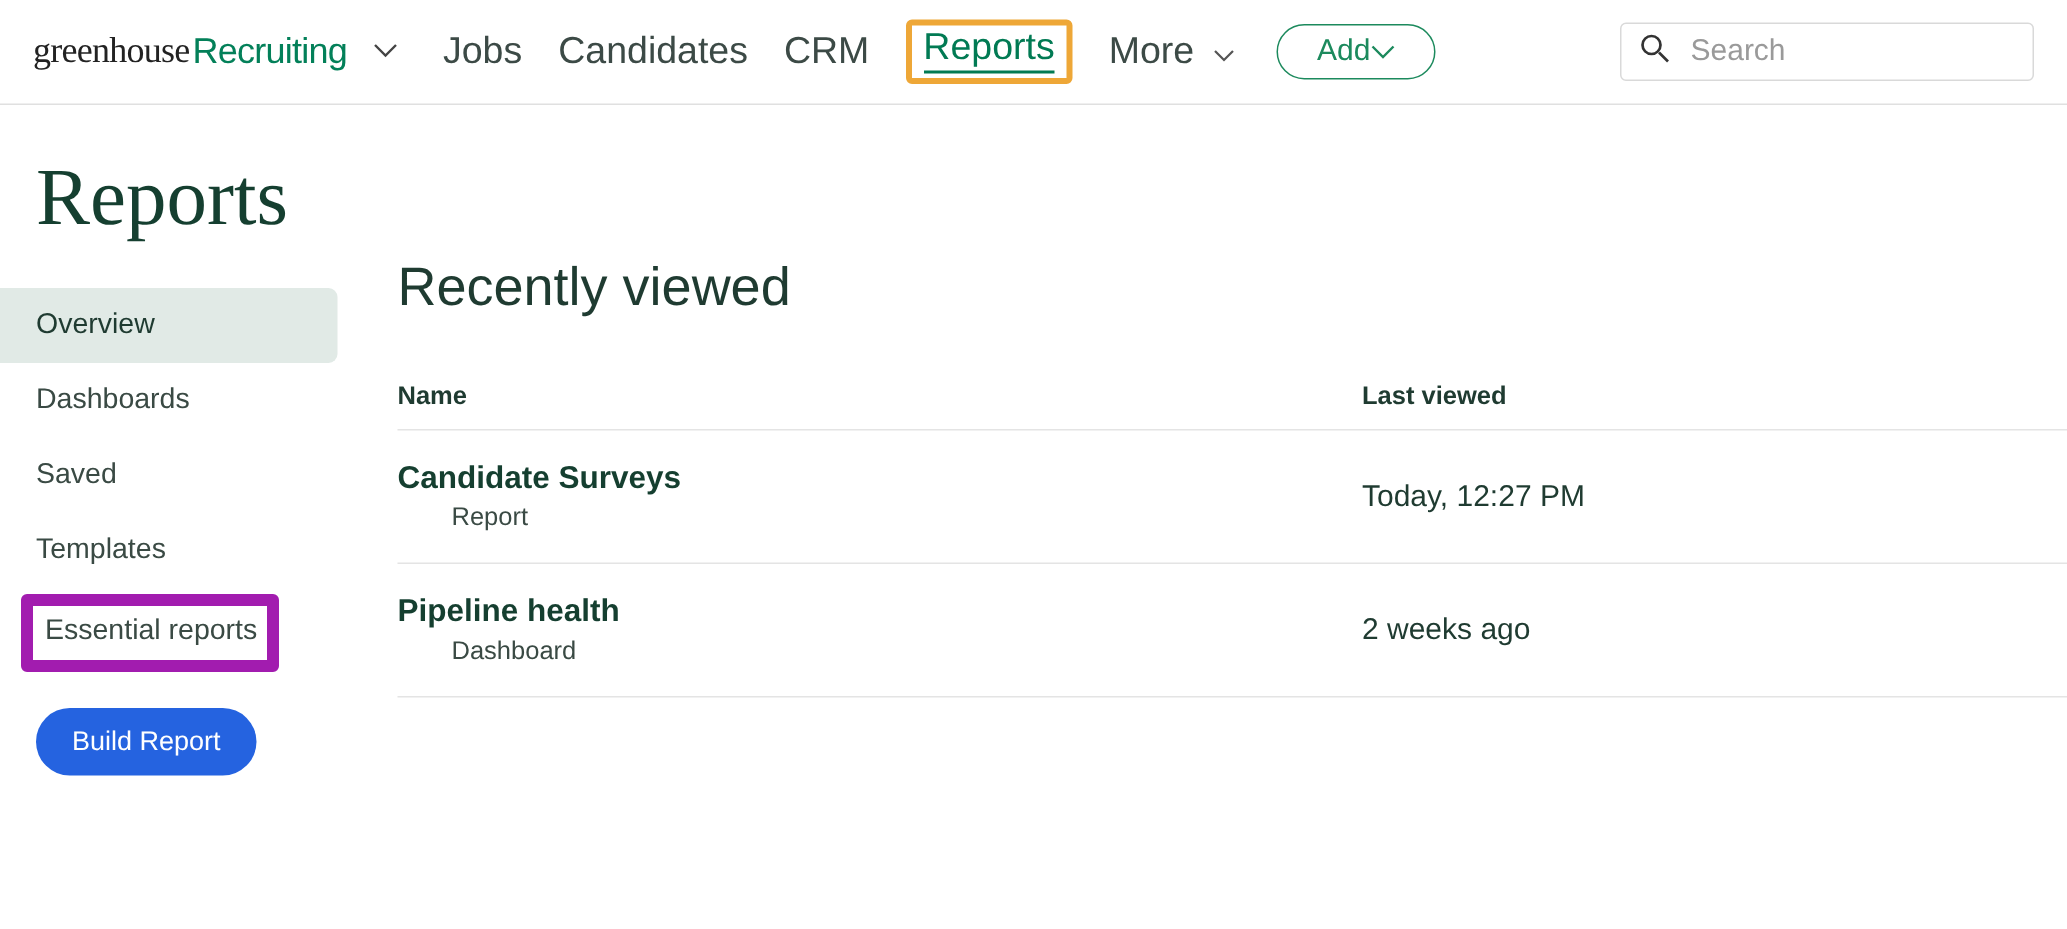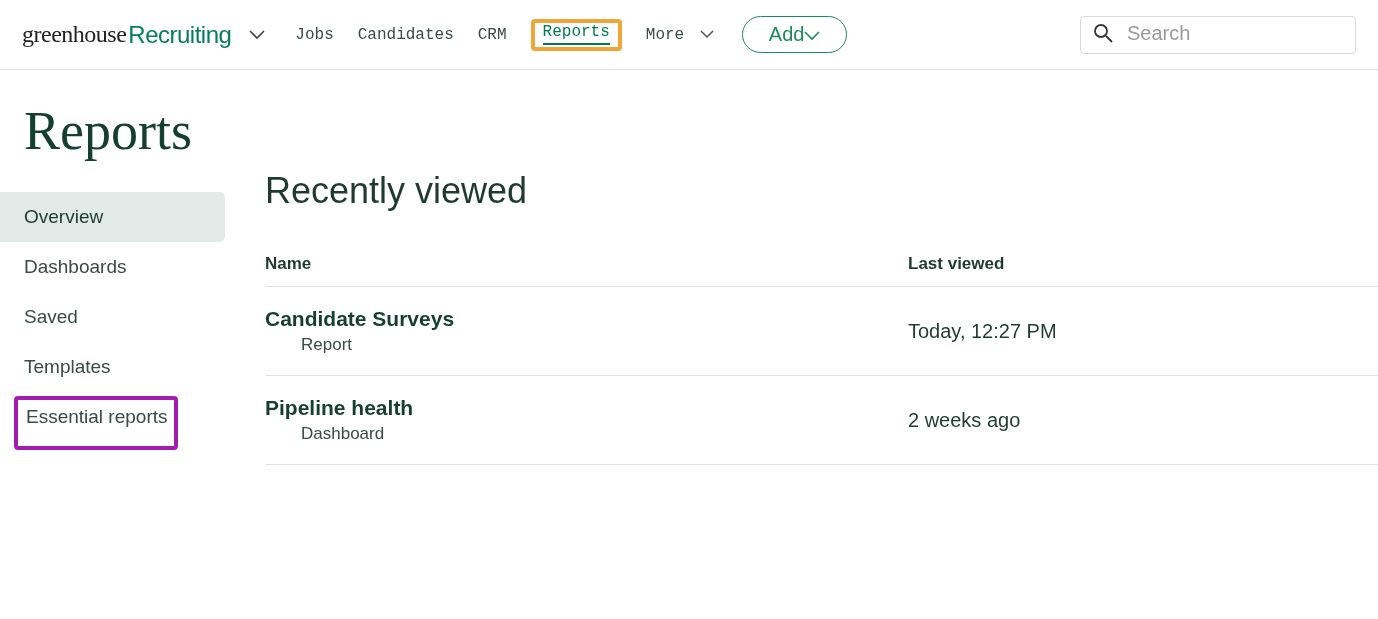"Jobs" .navlinks { font-family: Liberation Mono, monospace -> none; font-size: 16px -> 25px }
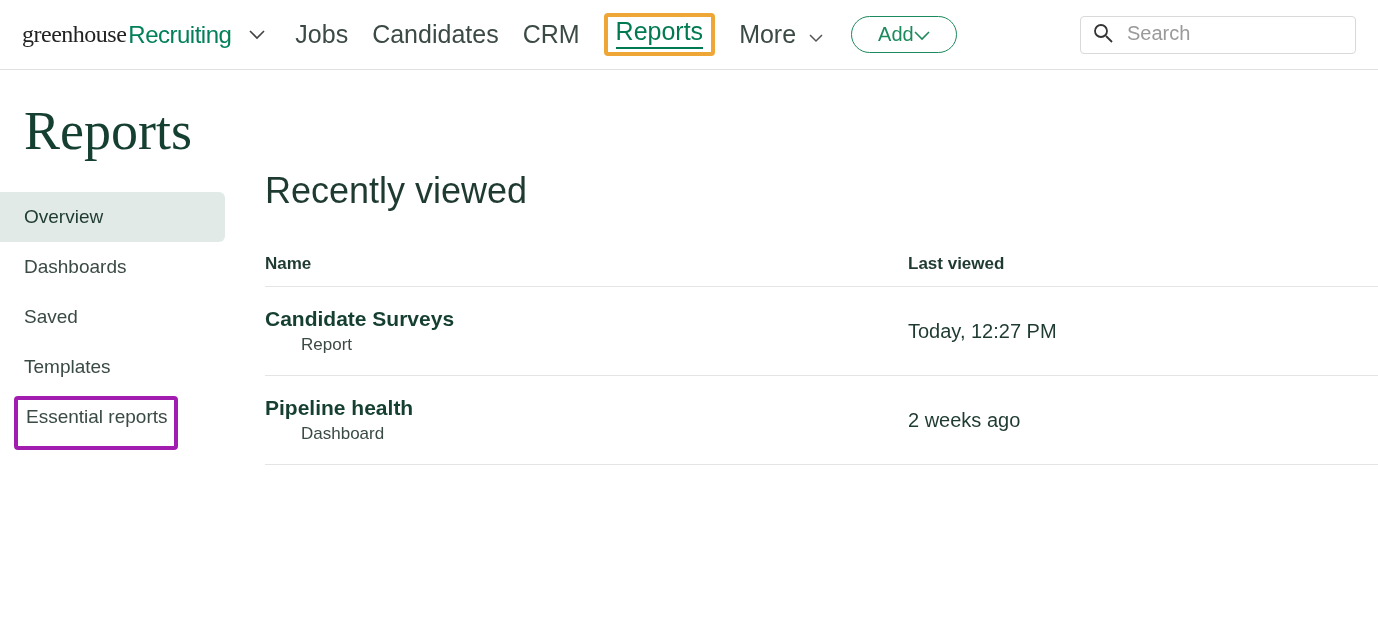"Essential reports" .sidemenu .highlight-wrap { border: 4px solid #a21caf -> 8px solid #a21caf; padding: 6px 6px 18px 8px -> 6px 6px 8px 8px }
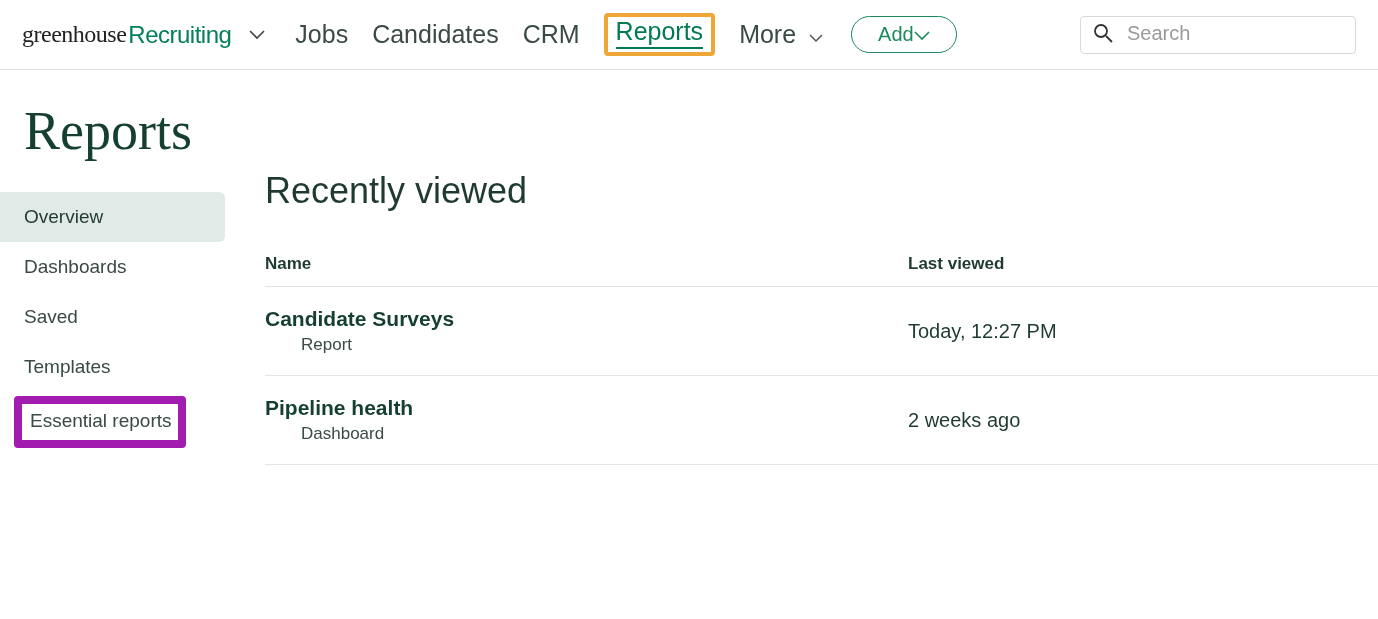"Build Report" div { html: none -> <div> <button>Build Report</button> </div> }
